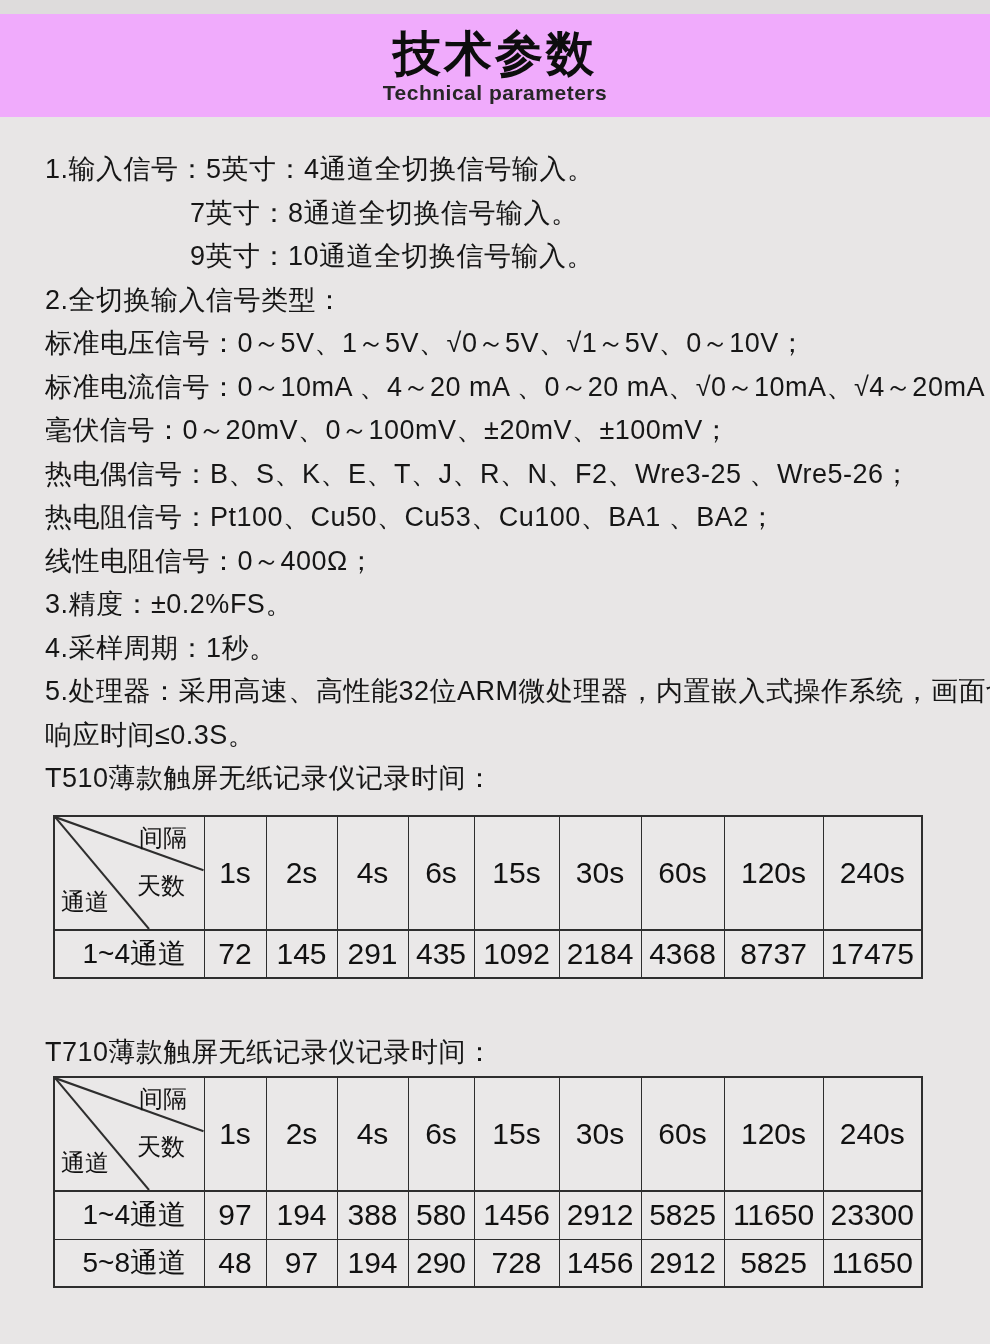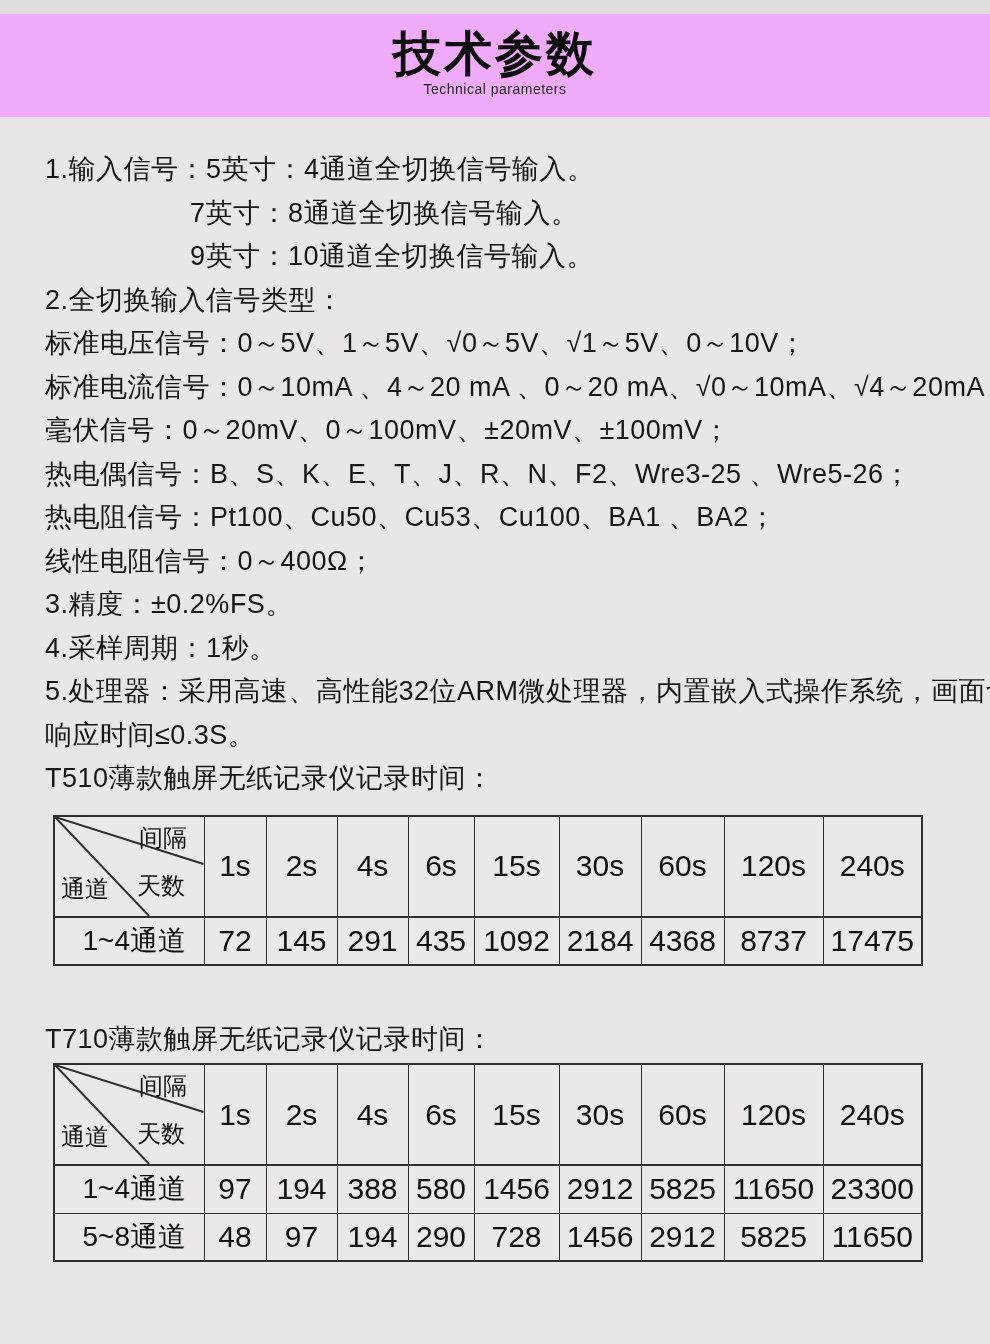"Technical parameters" .page-subtitle { font-size: 14px -> 21px; font-weight: none -> bold }
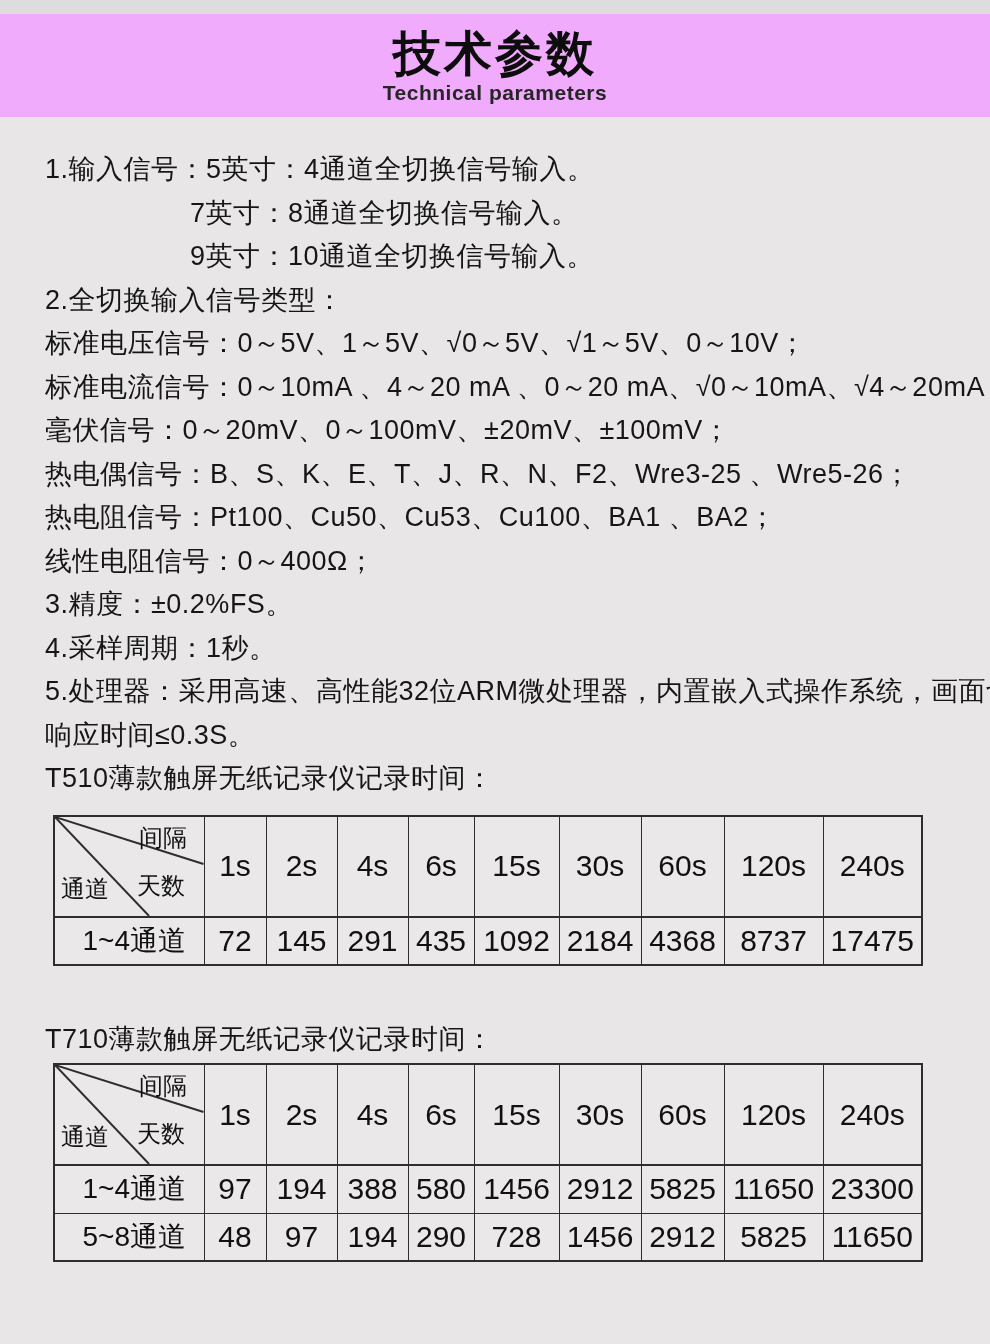"间隔" .head-row { height: 101px -> 114px }
